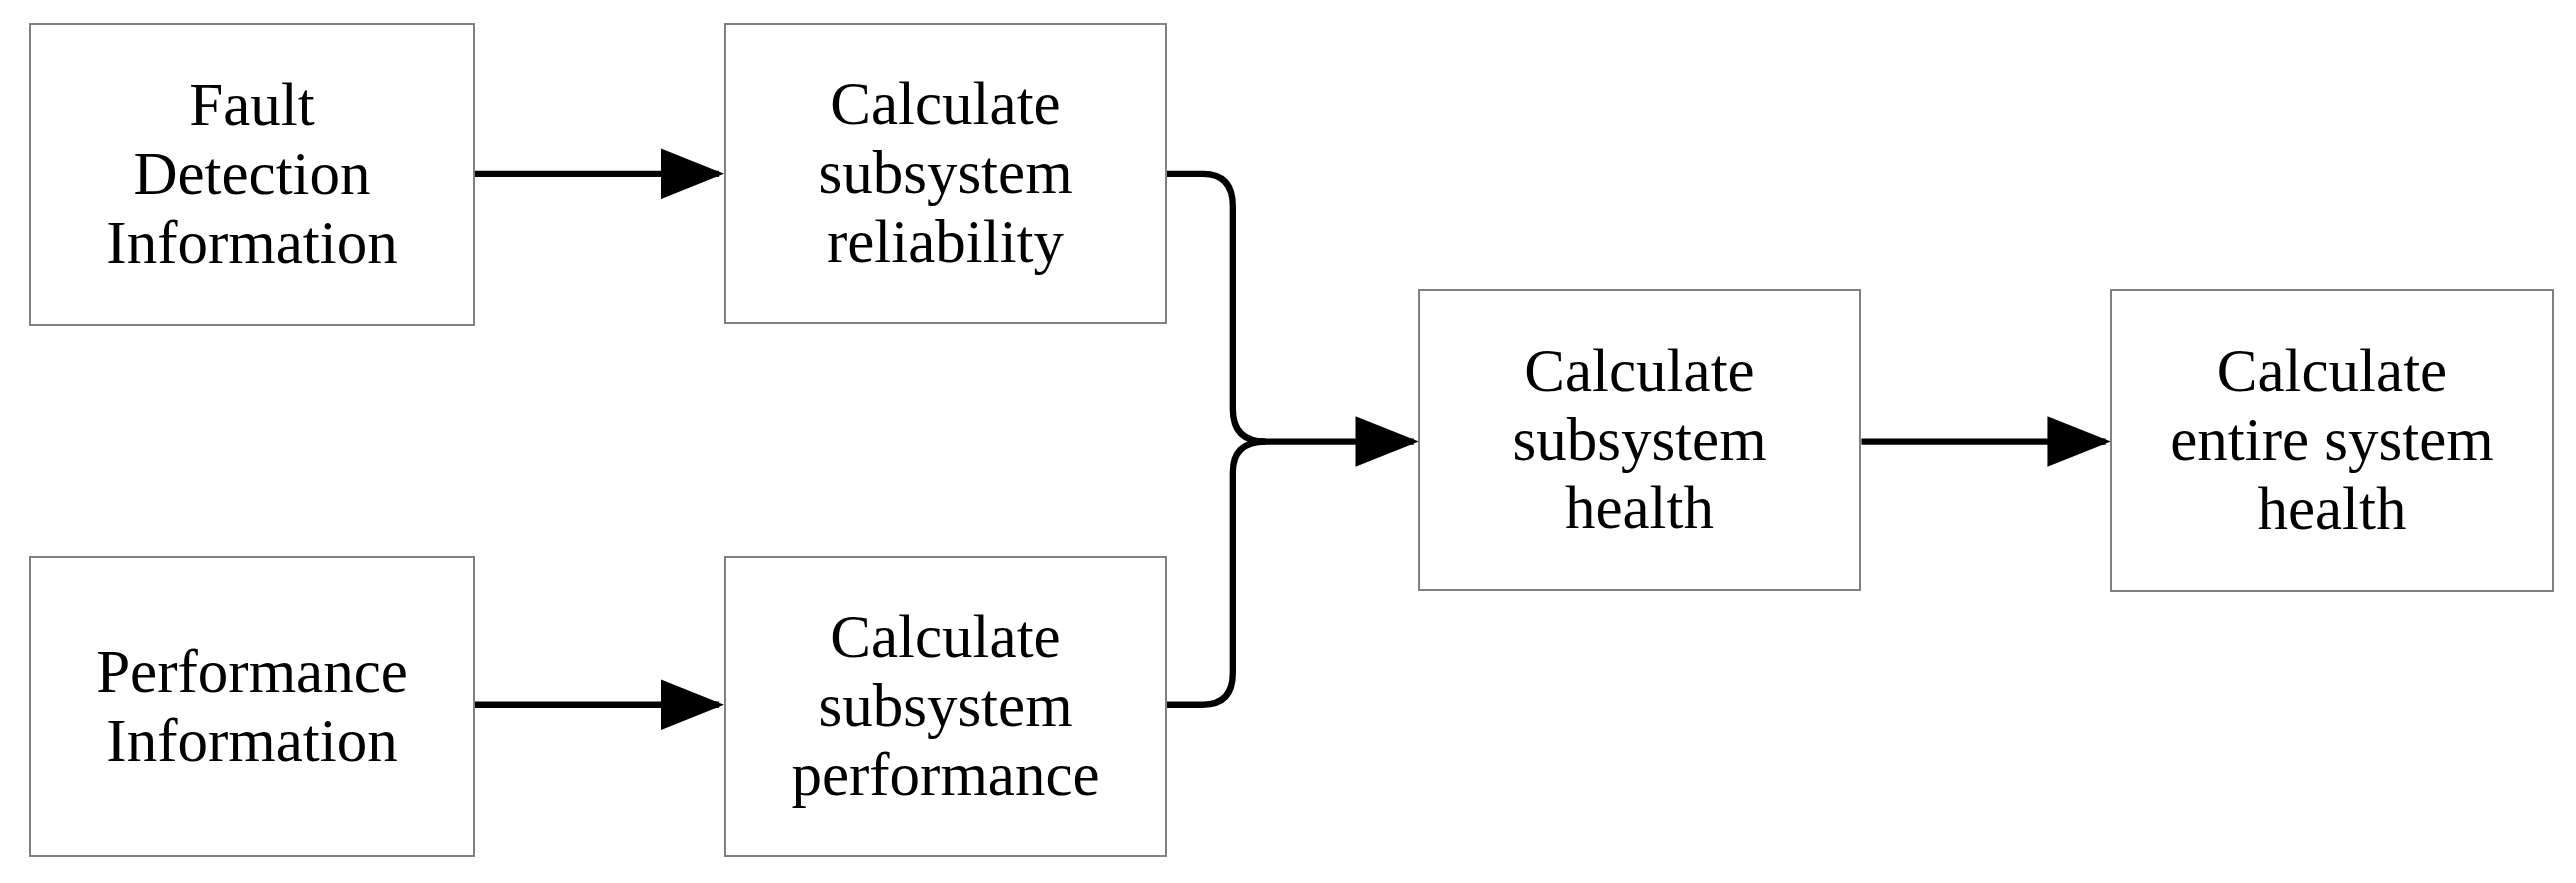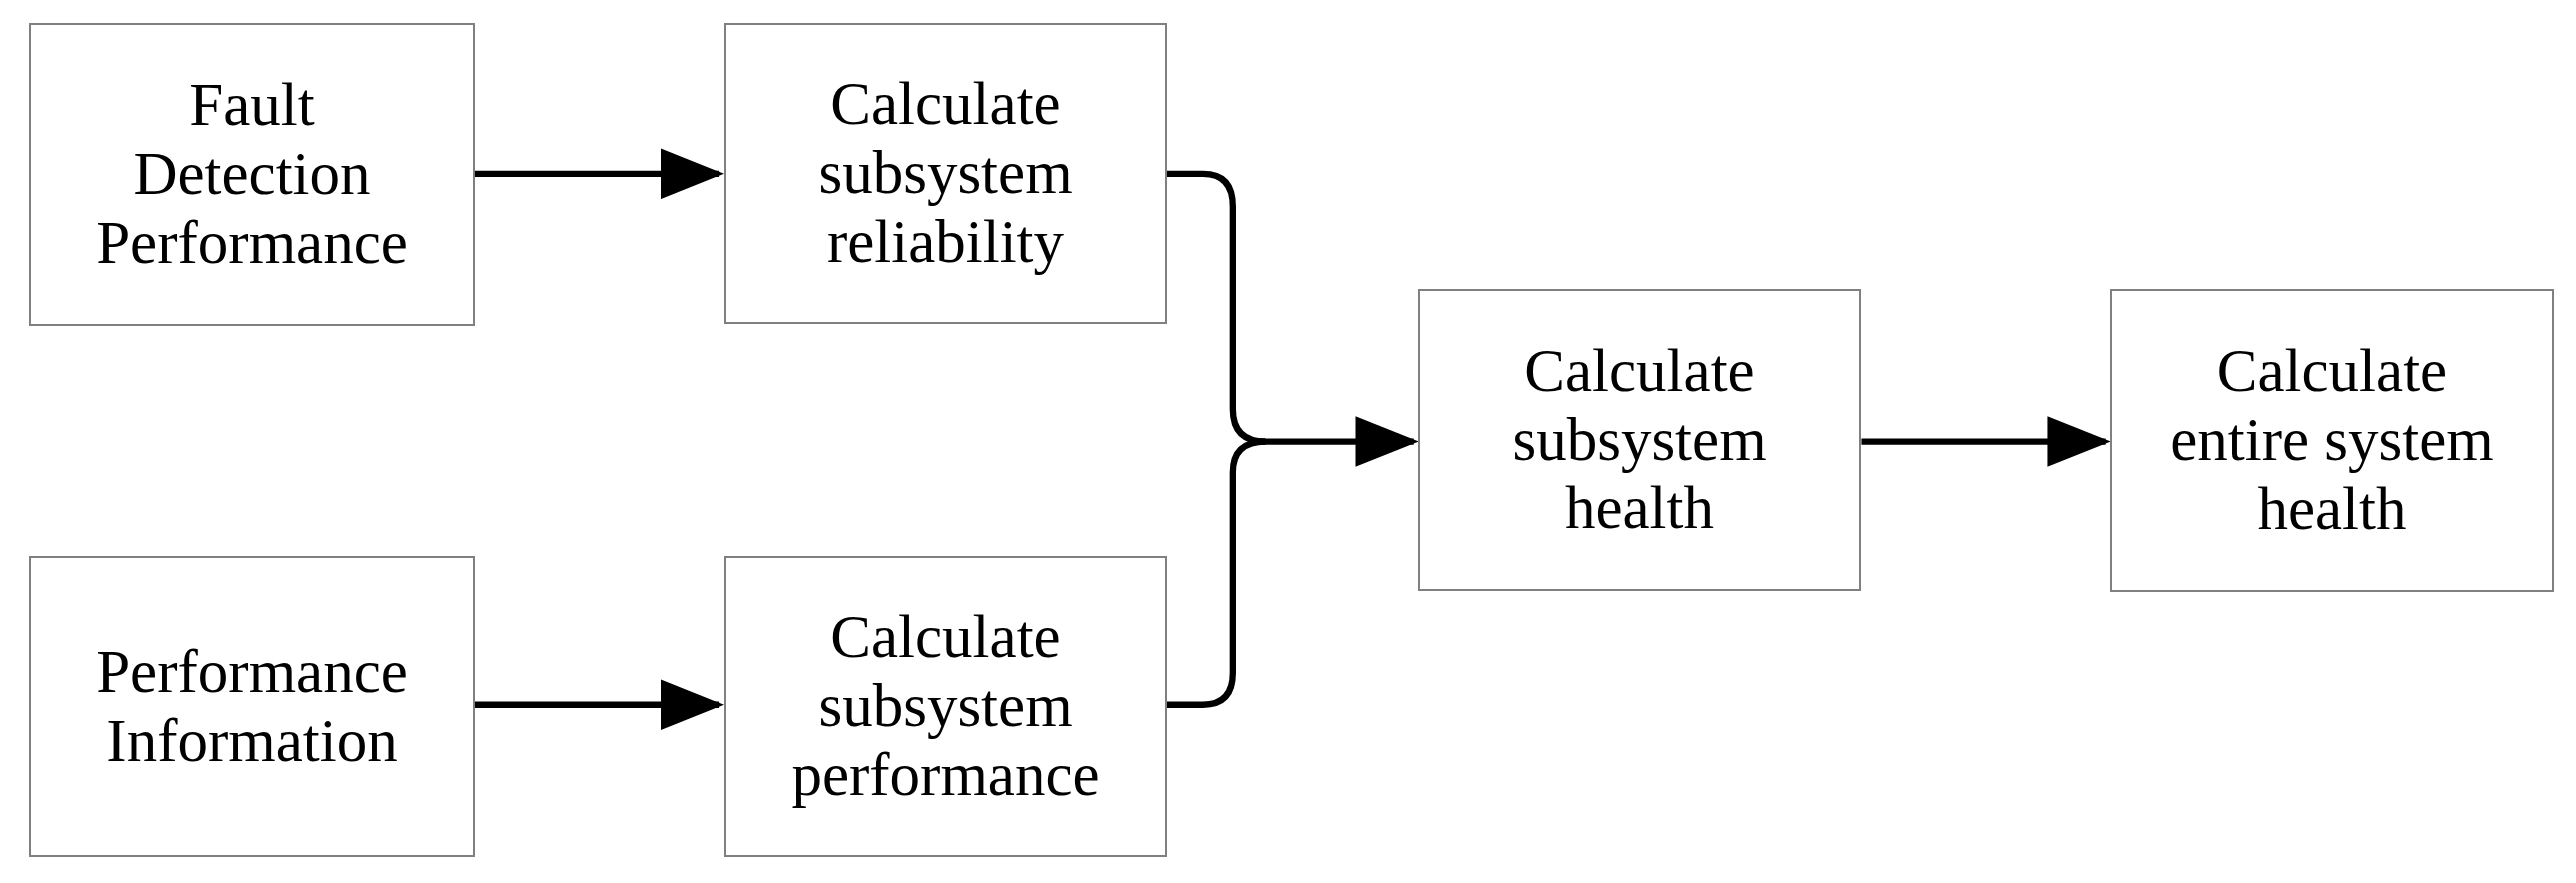"Fault" span.node-label { text: Performance -> Information }
